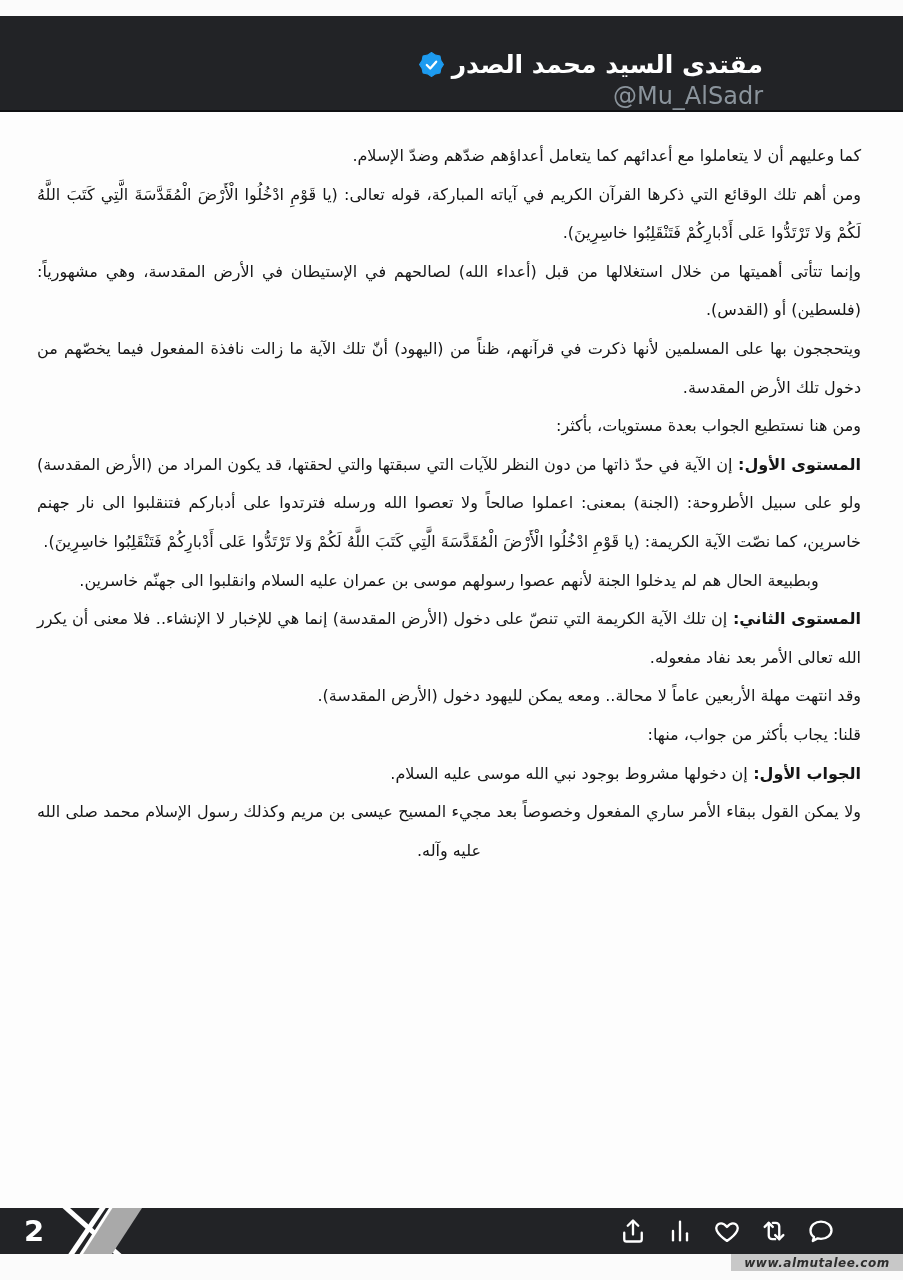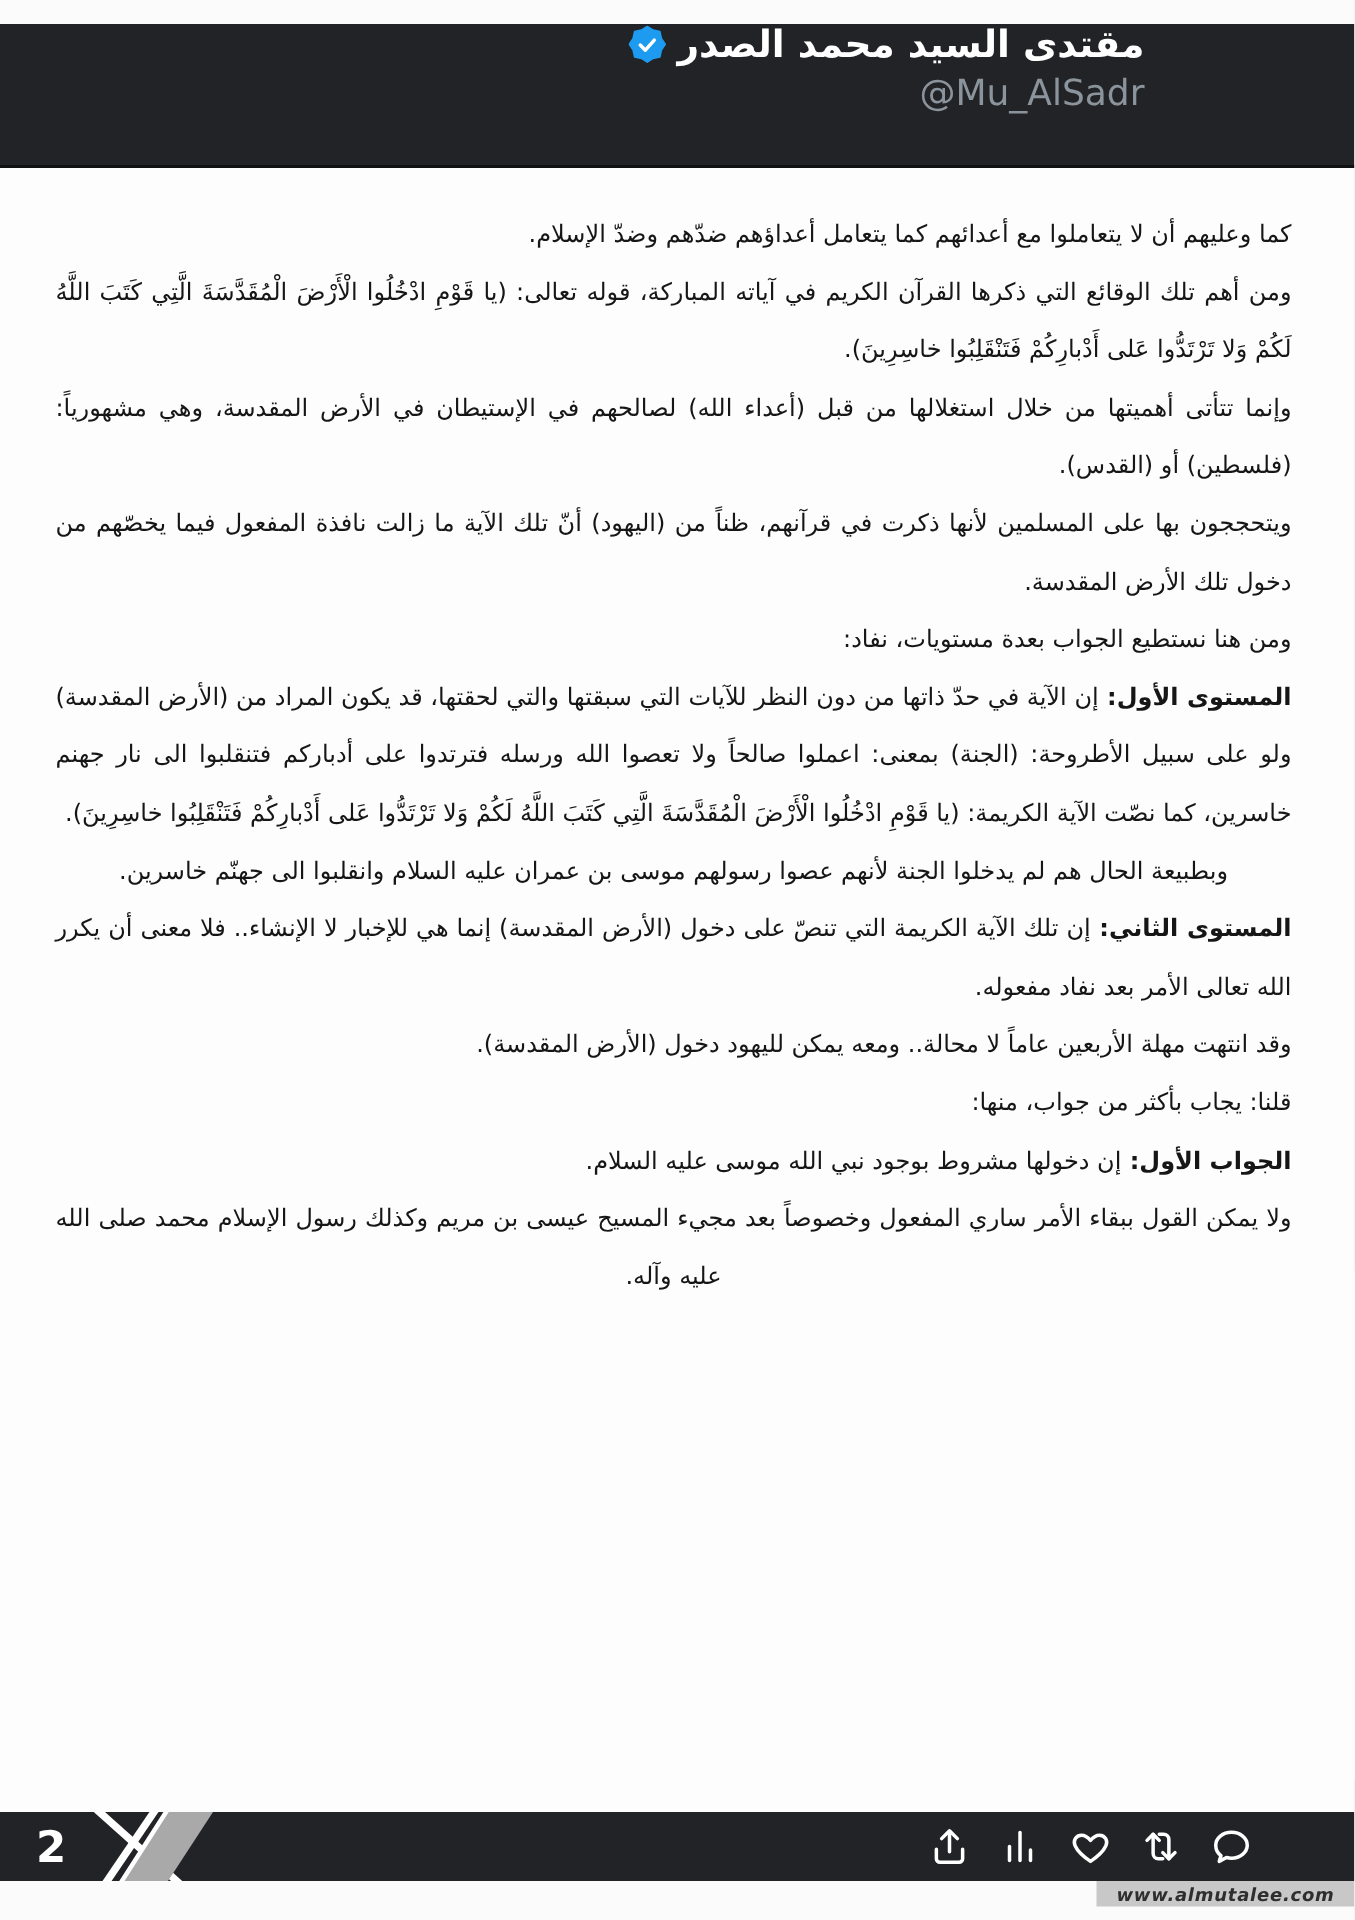"مقتدى السيد محمد الصدر" .header { justify-content: flex-start -> flex-end }
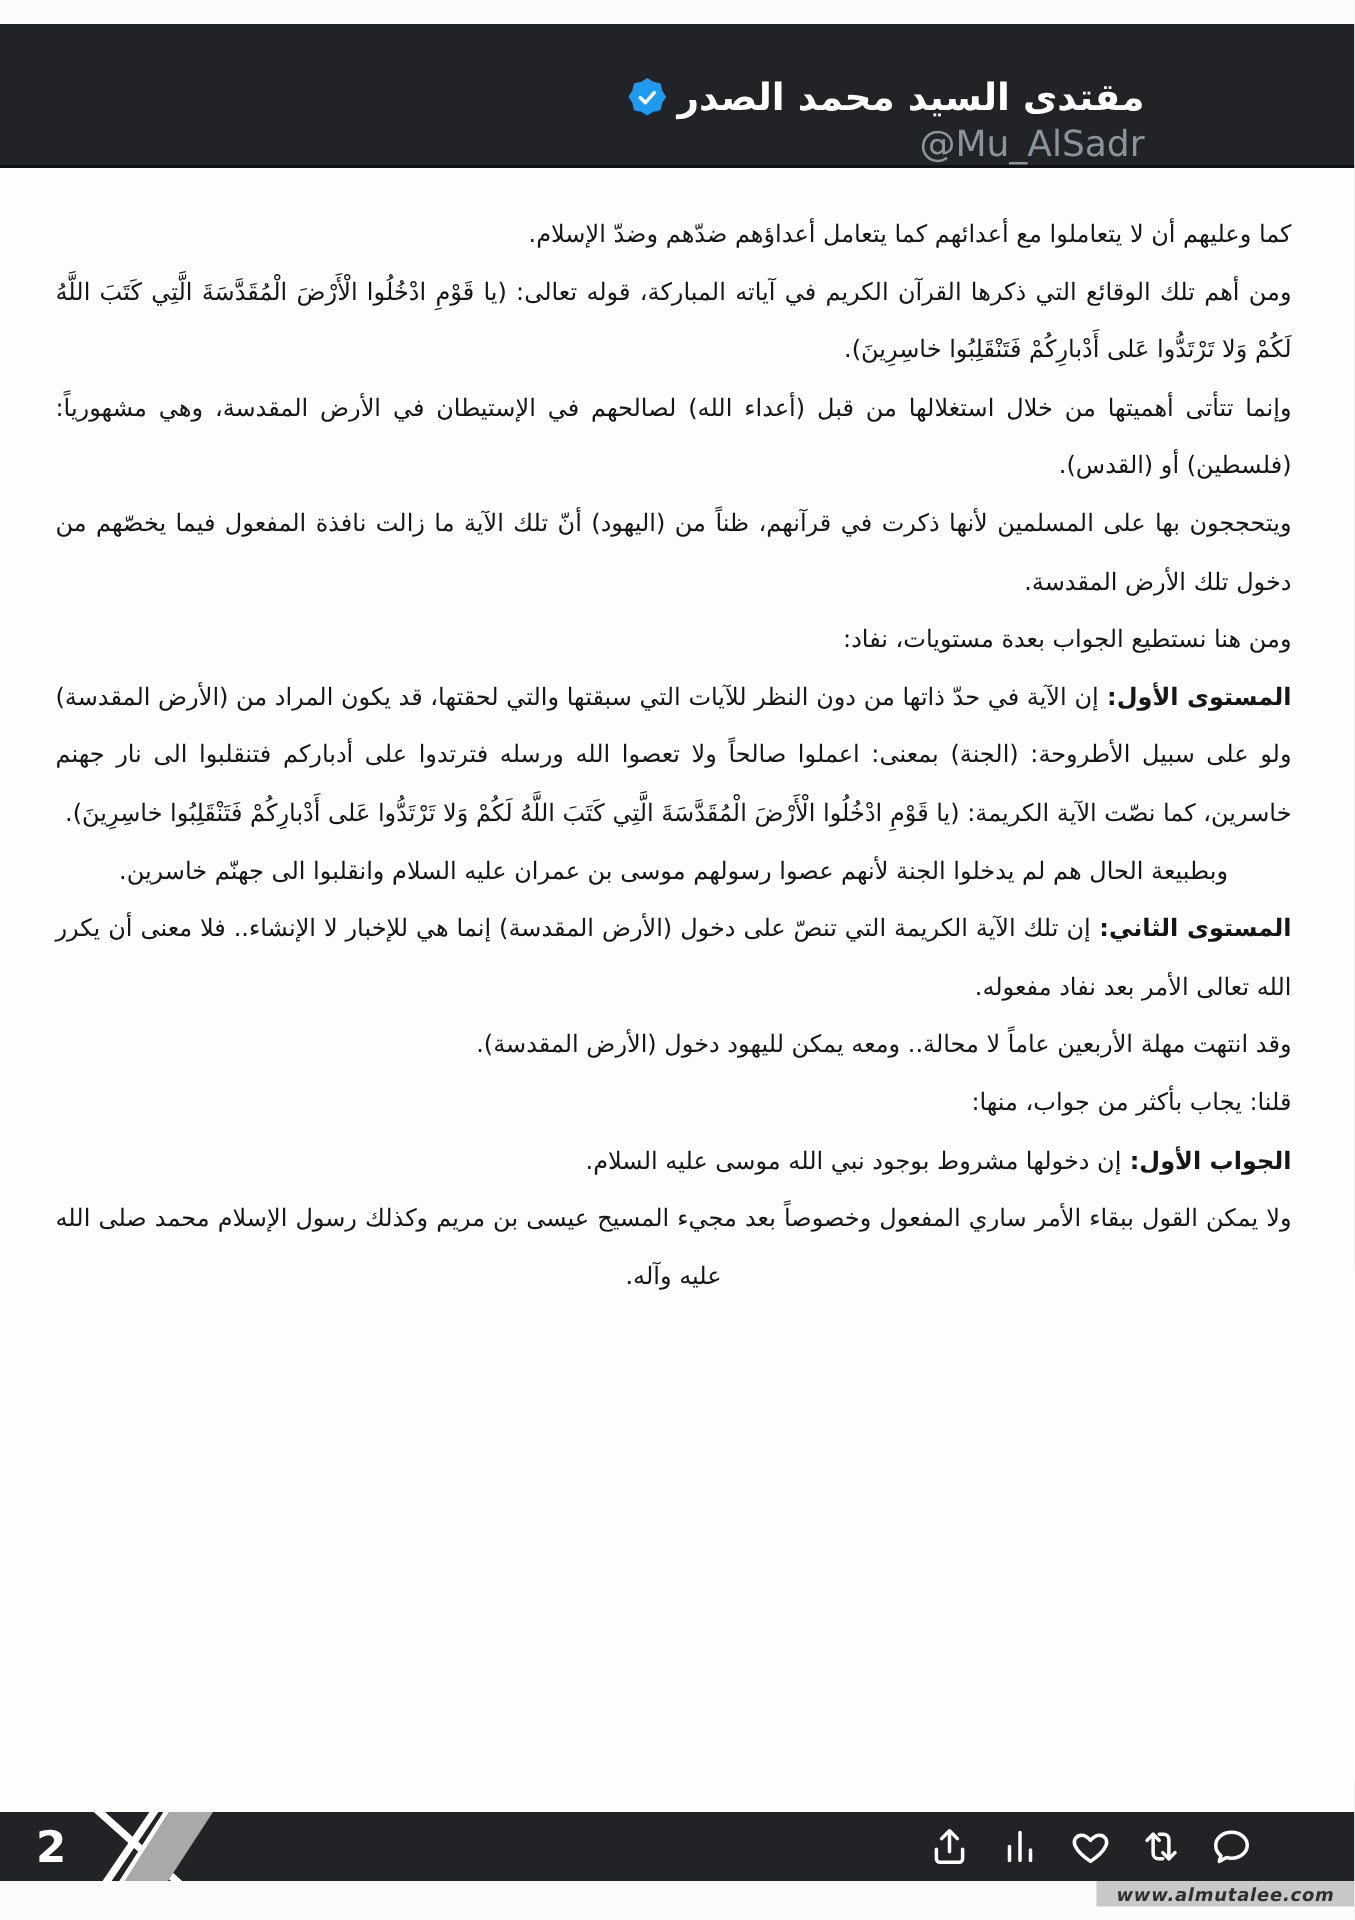"ومن هنا نستطيع الجواب بعدة" p.para { text: نفاد -> بأكثر }
